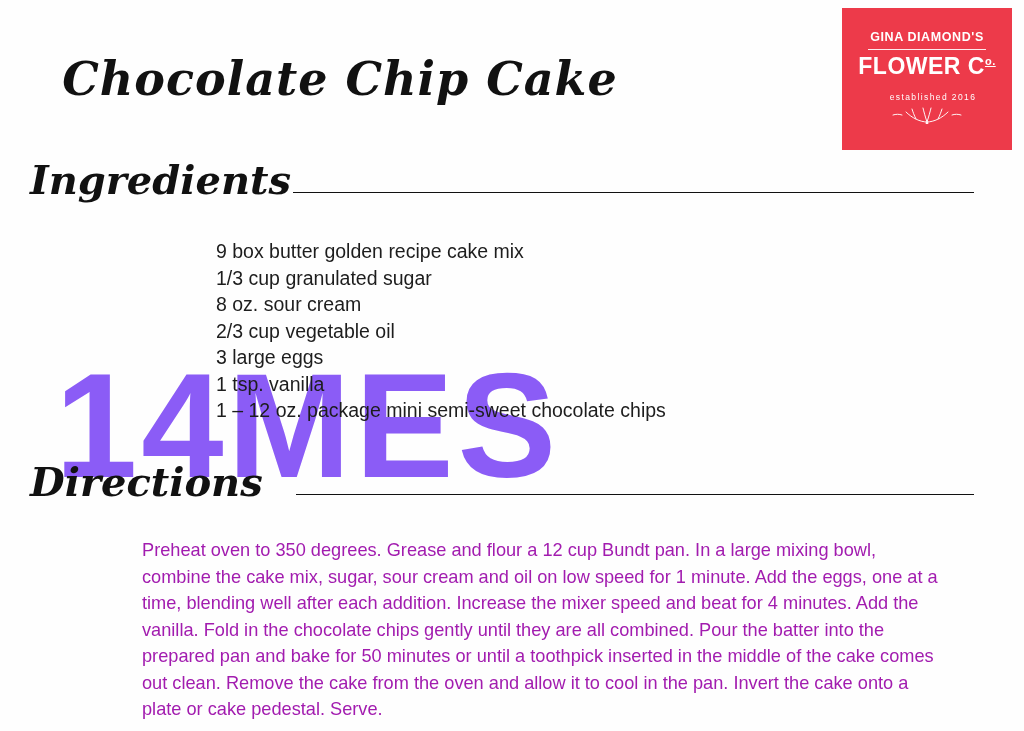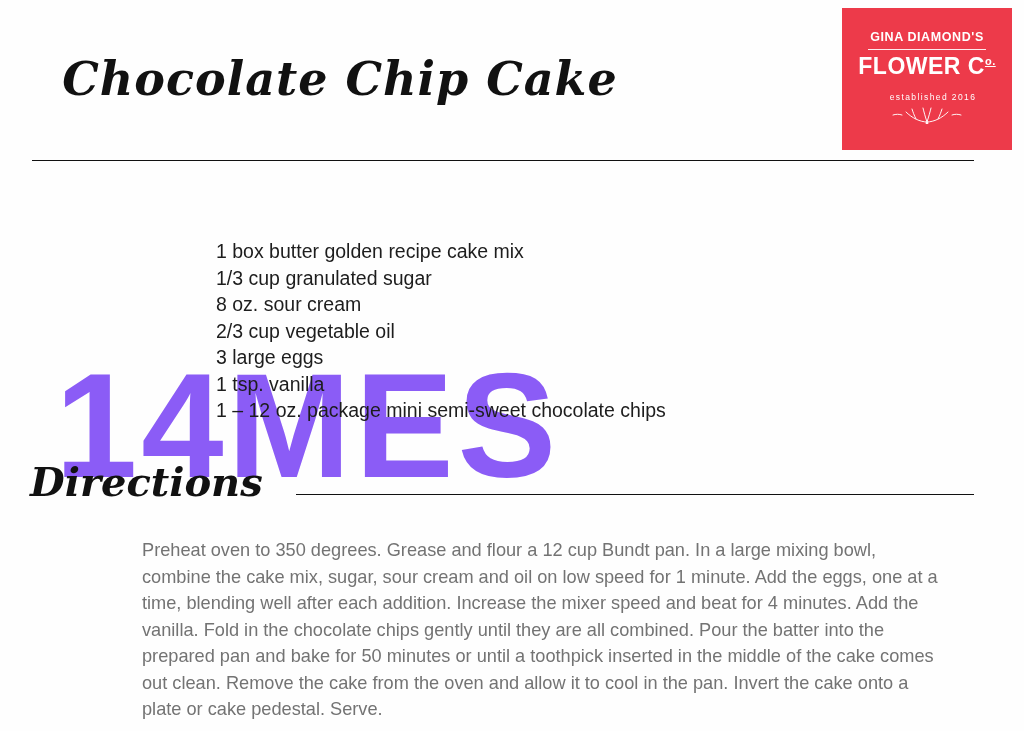"Ingredients" div.label { html: none -> <div>Ingredients</div> }
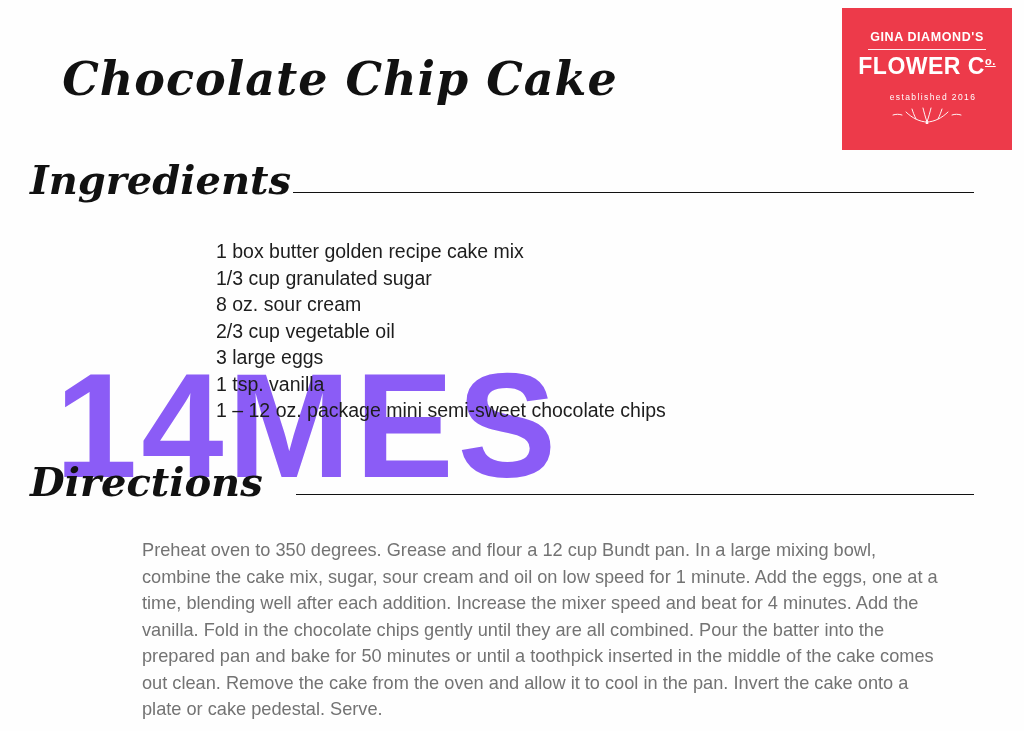"1 box butter golden recipe" li { text: 1 -> 9 }
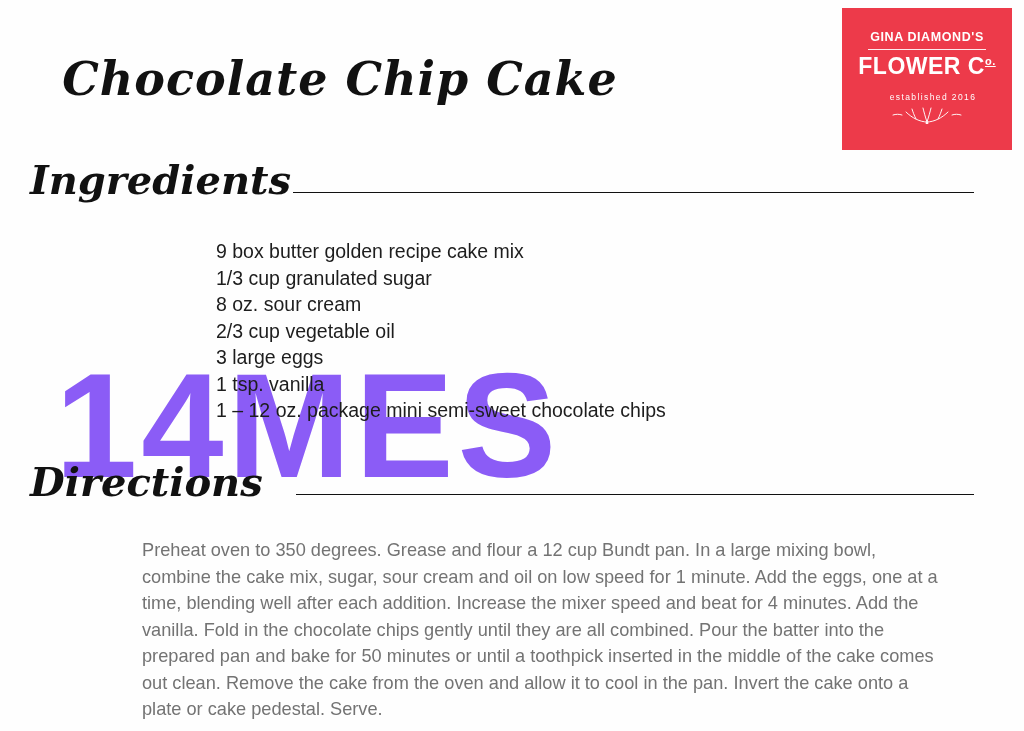"Preheat oven to 350 degrees." .directions-body { color: #737373 -> #a21caf }
